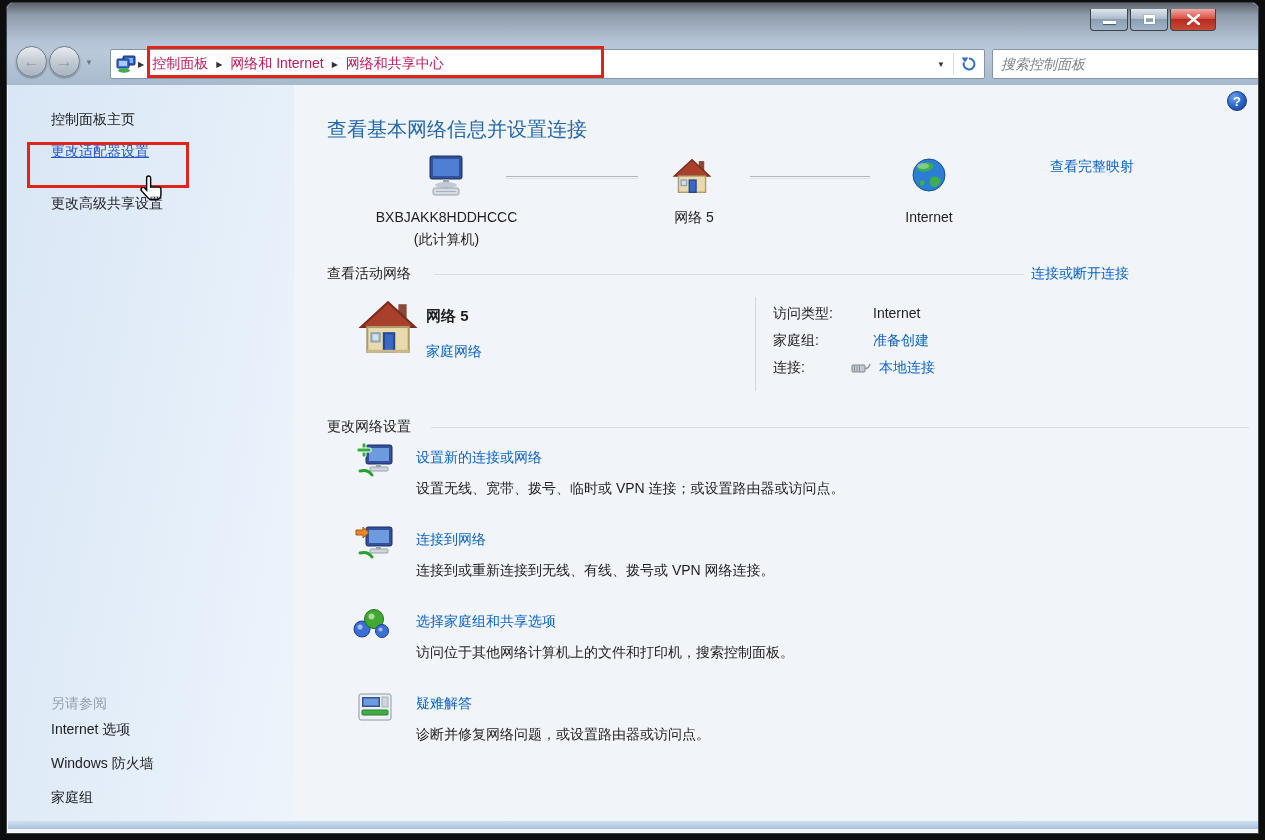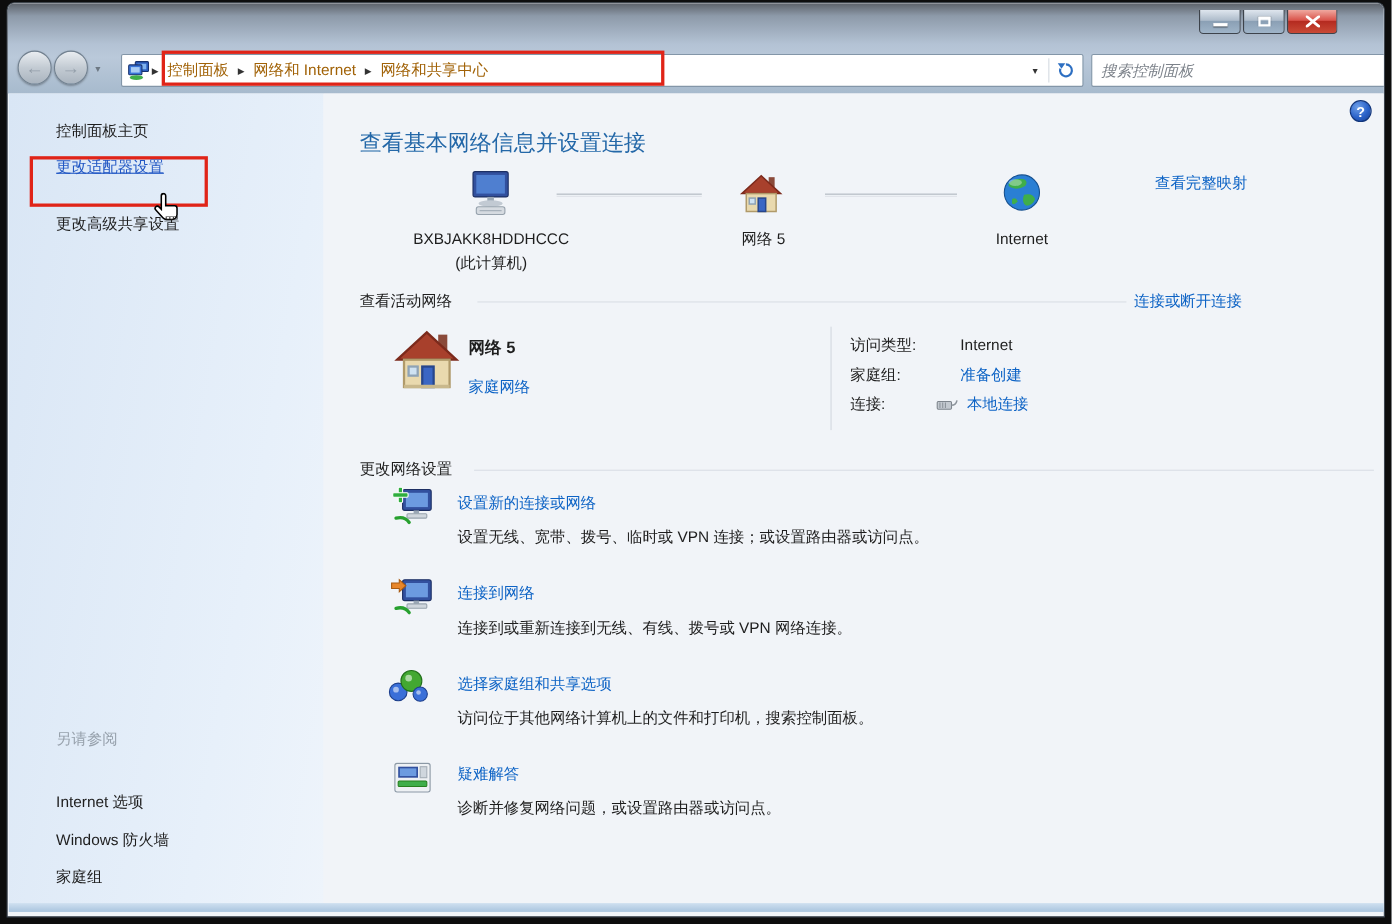"控制面板" .crumb { color: #a16207 -> #be185d }
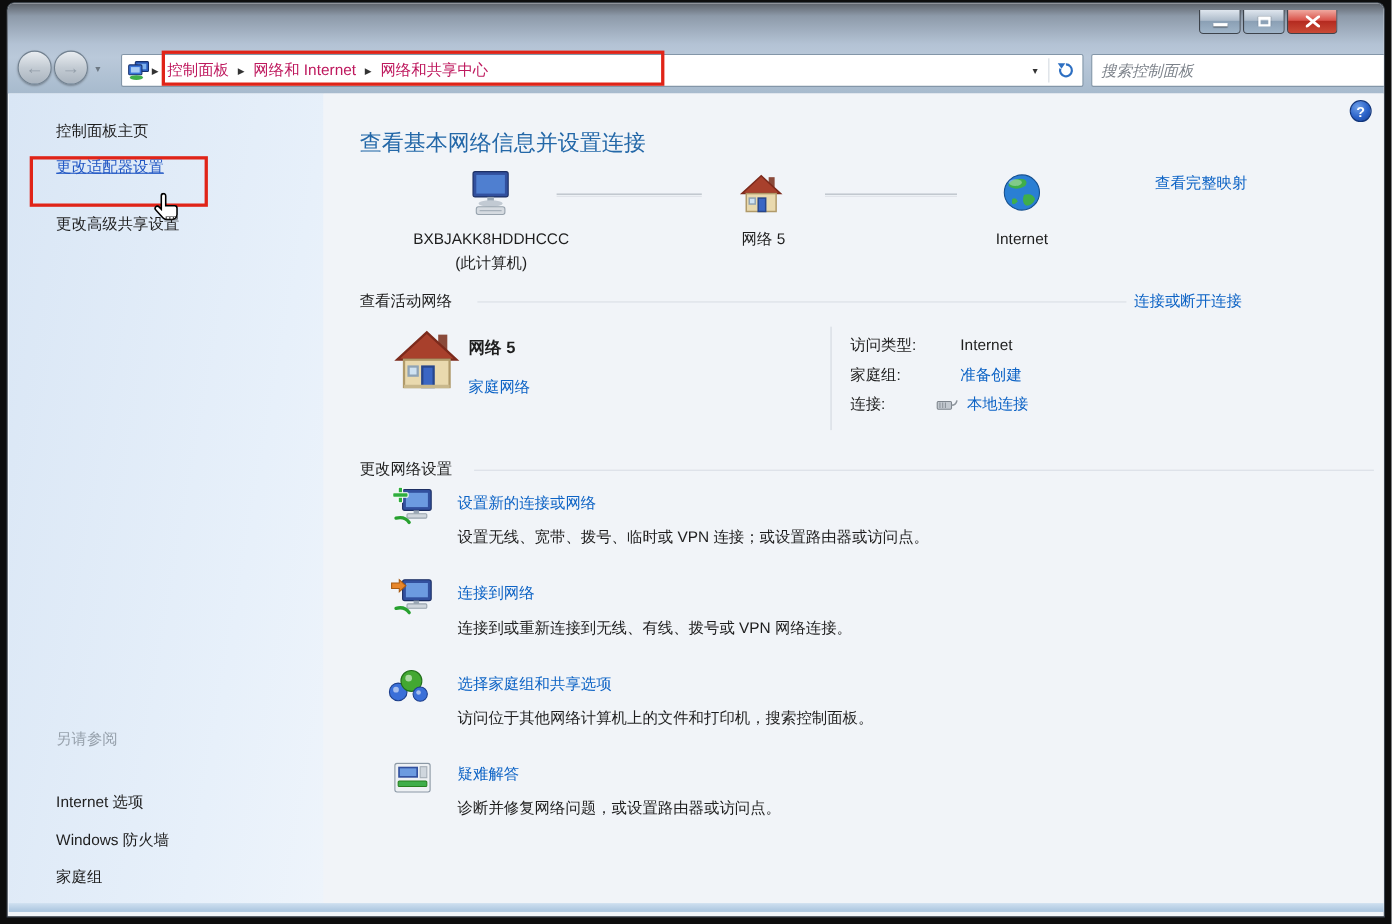"另请参阅" div.abs { top: 578px -> 610px }
